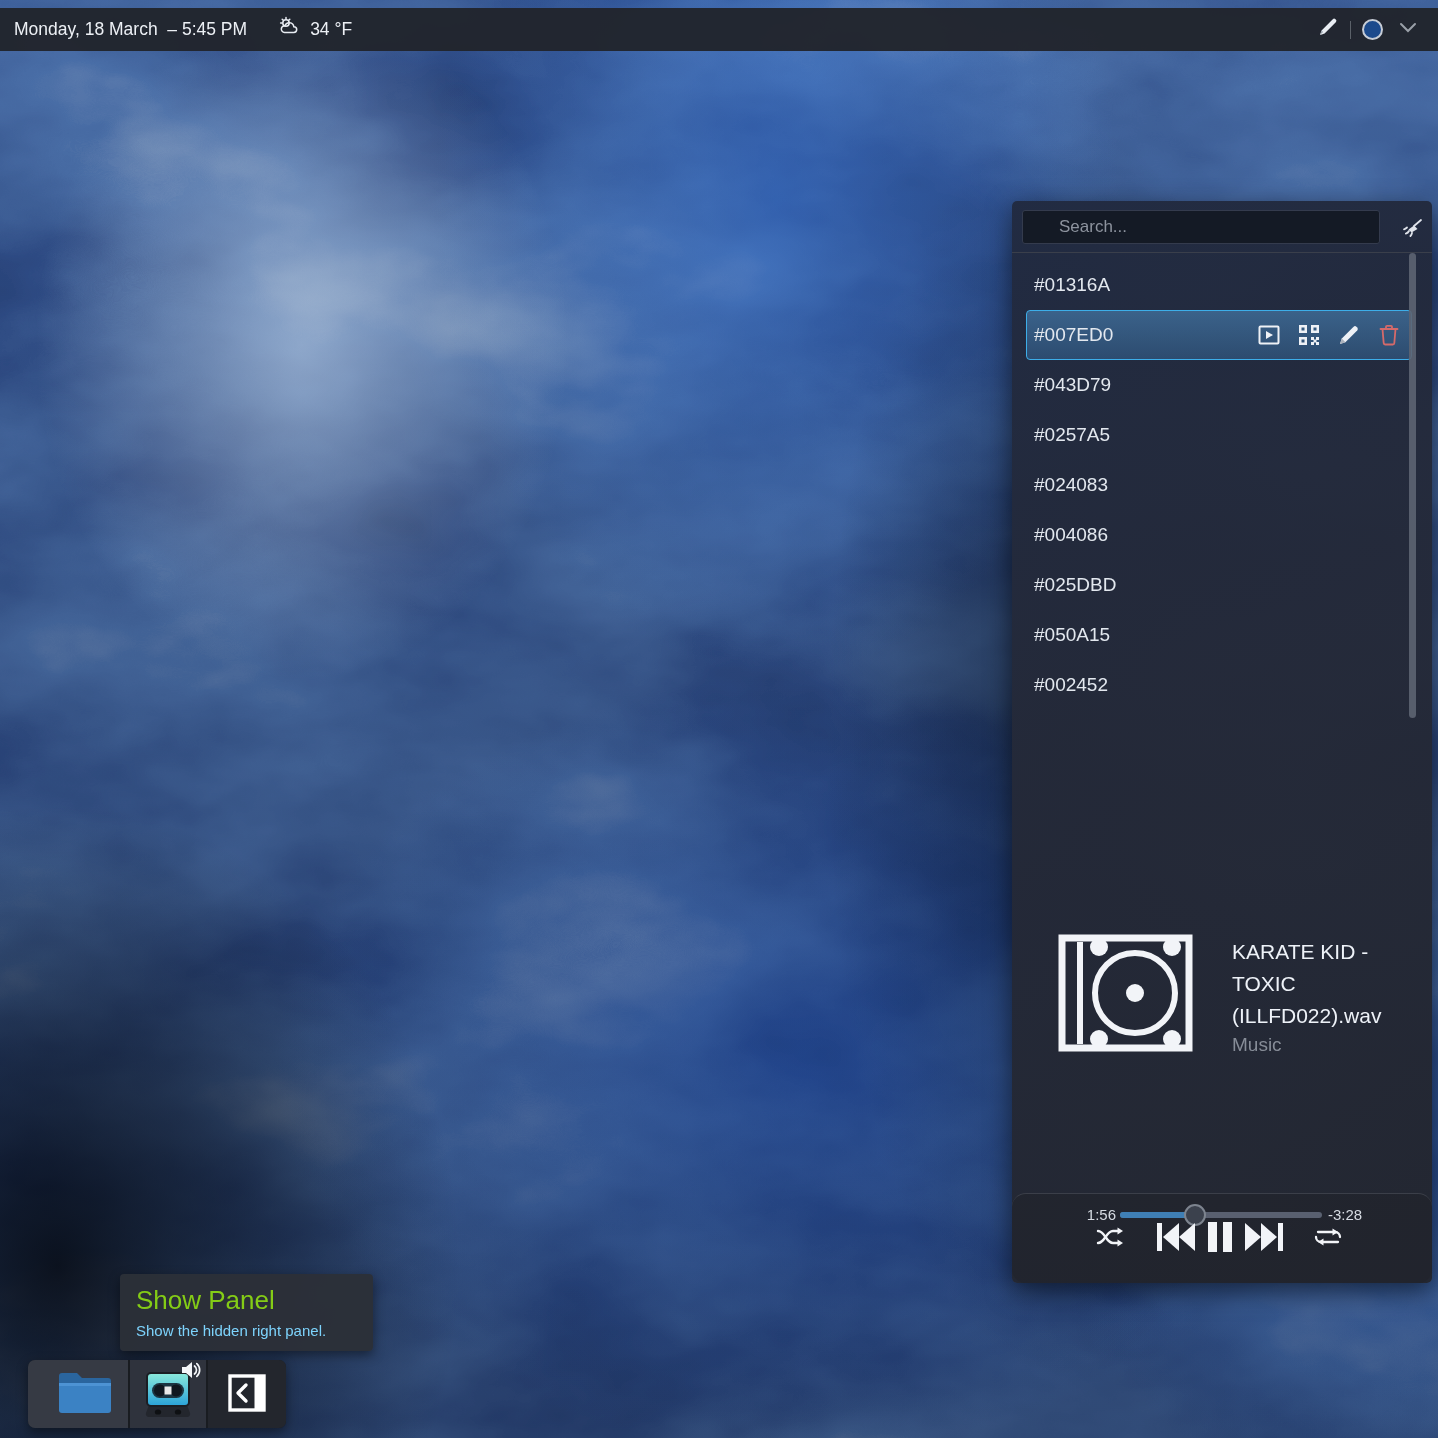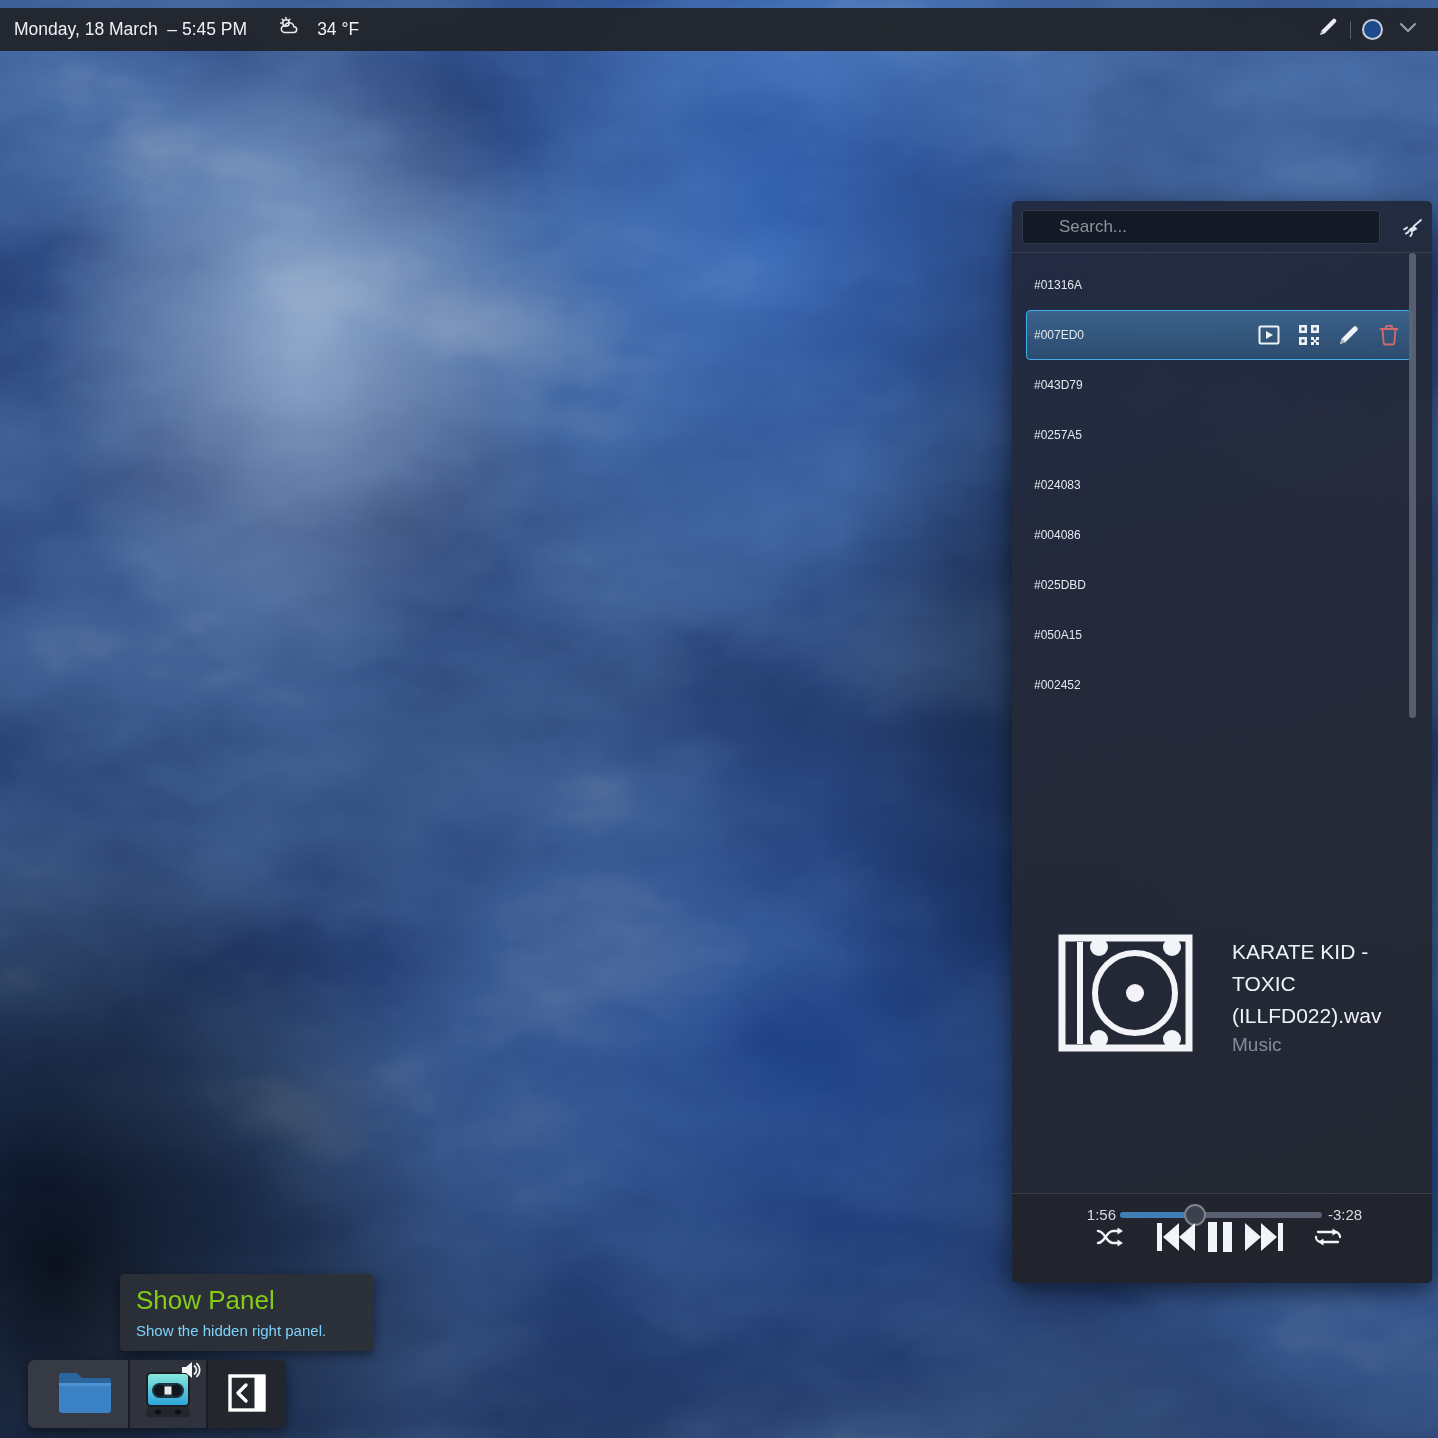"34 °F" .tb-weather { gap: 16px -> 9px }
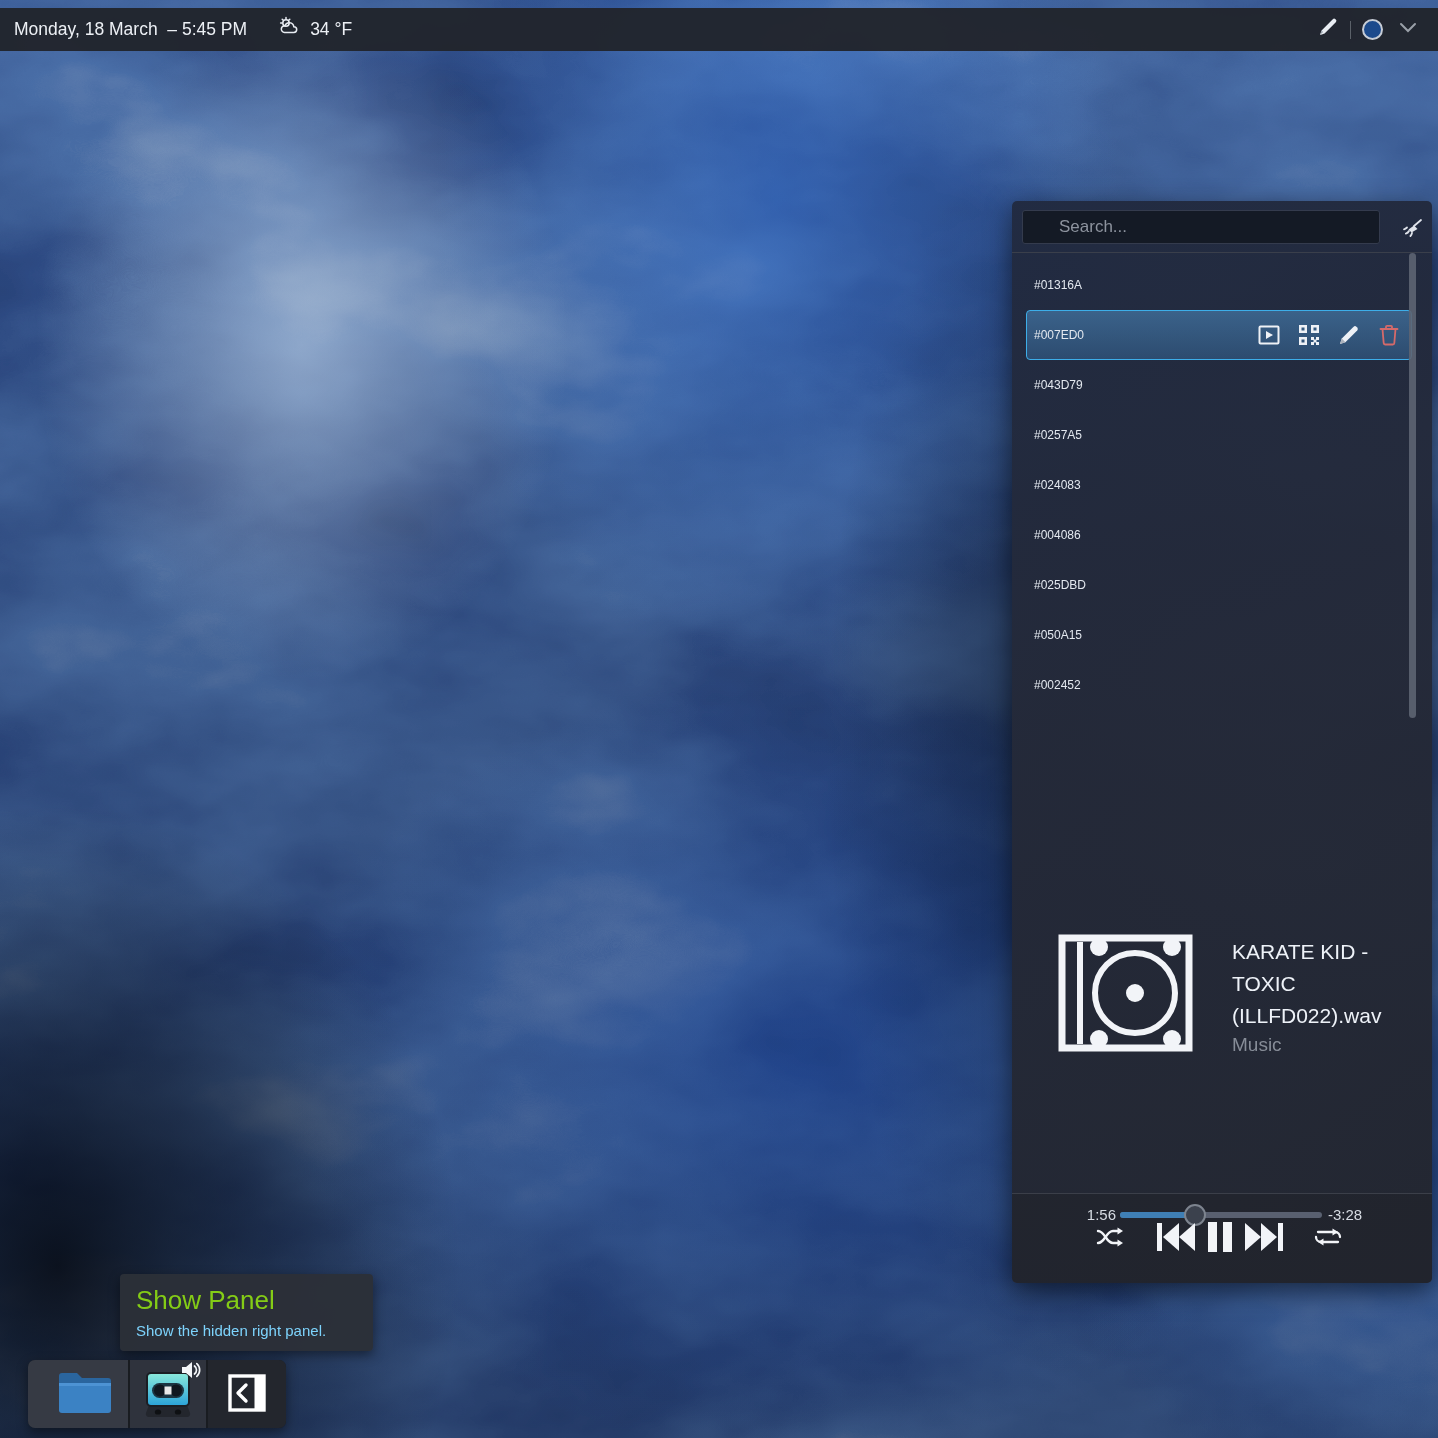"#01316A" .clip-item { font-size: 12px -> 19px }
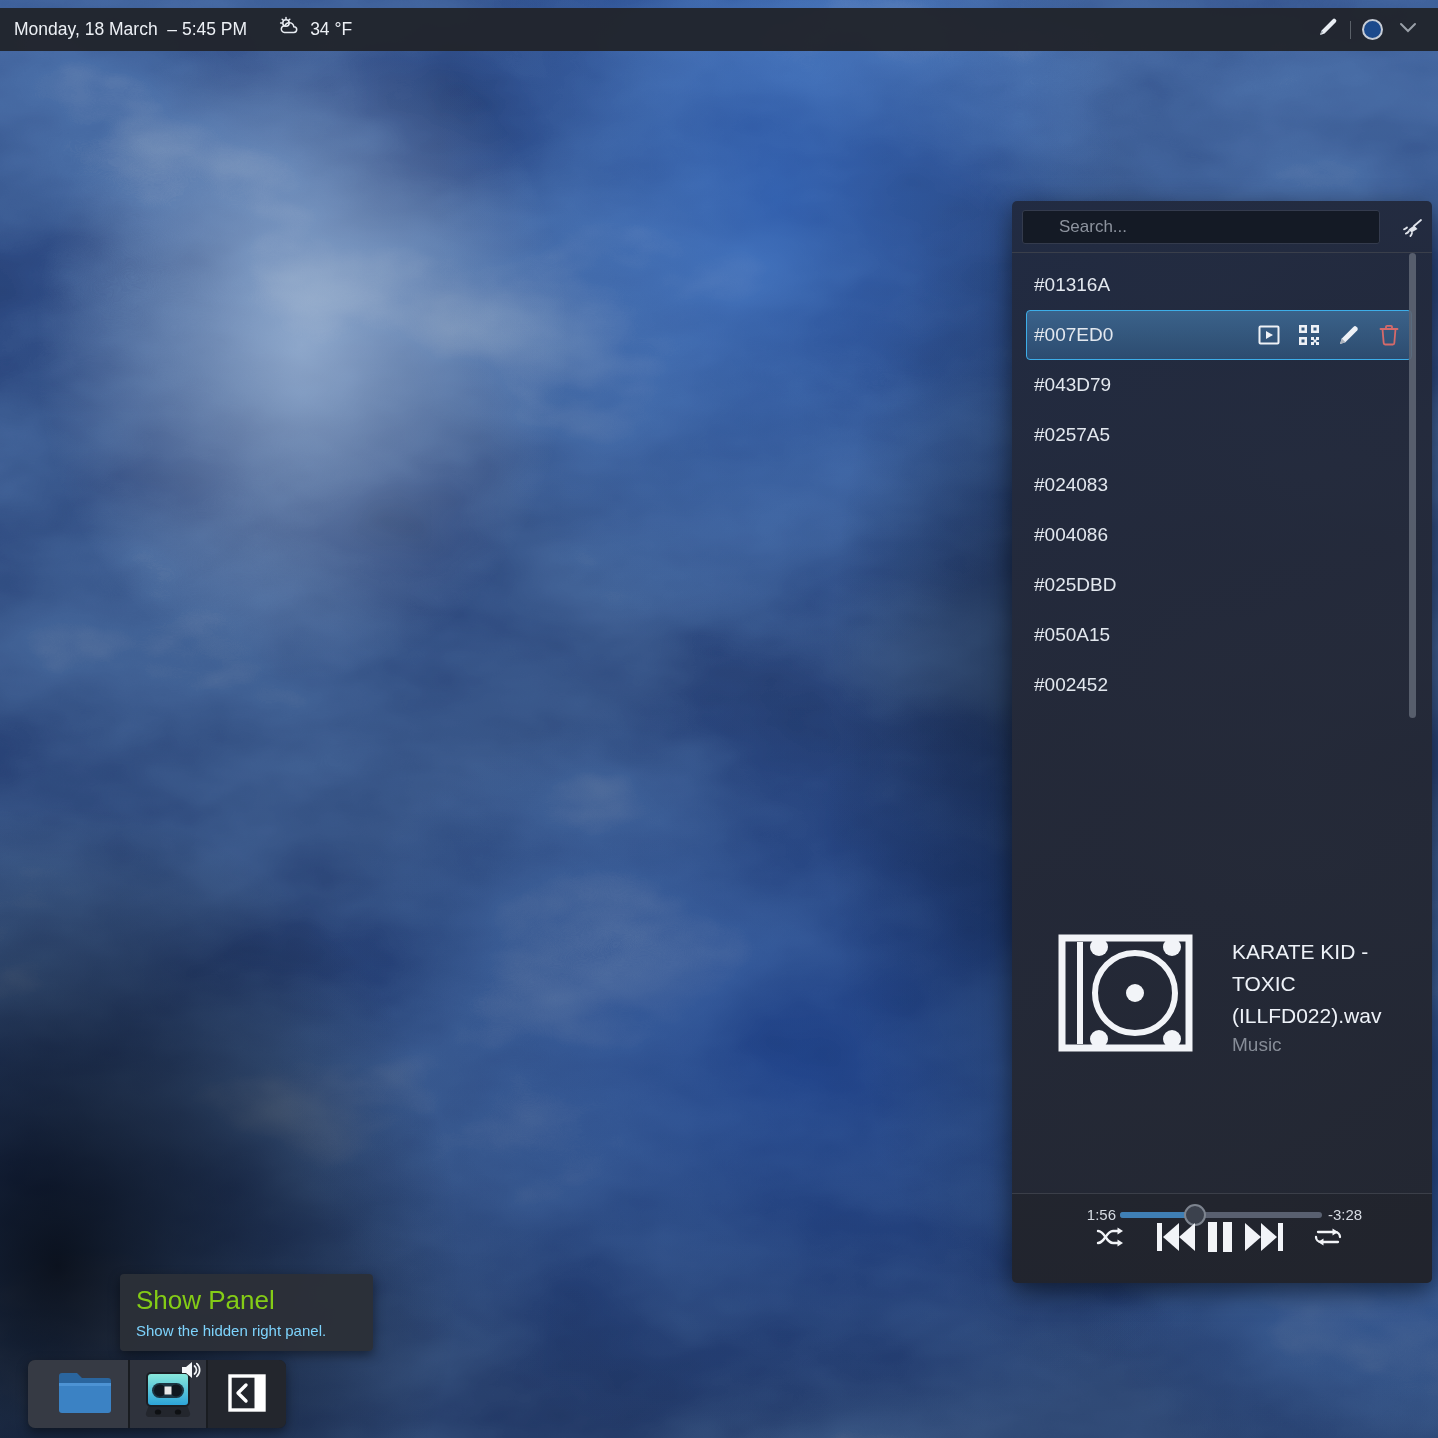"1:56" .controls { border-radius: none -> 14px }
